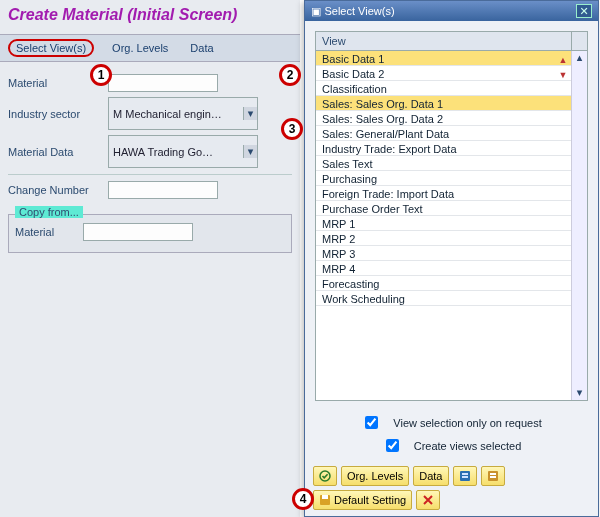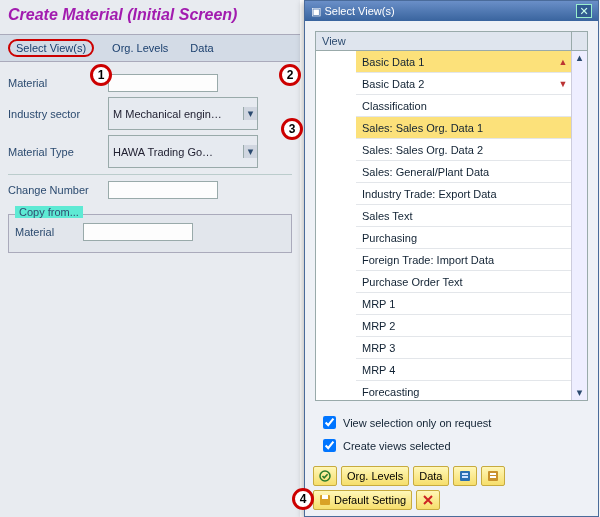"Basic Data 1" .vrow { align-items: center -> flex-end; height: 22px -> 15px; margin-left: 40px -> none }
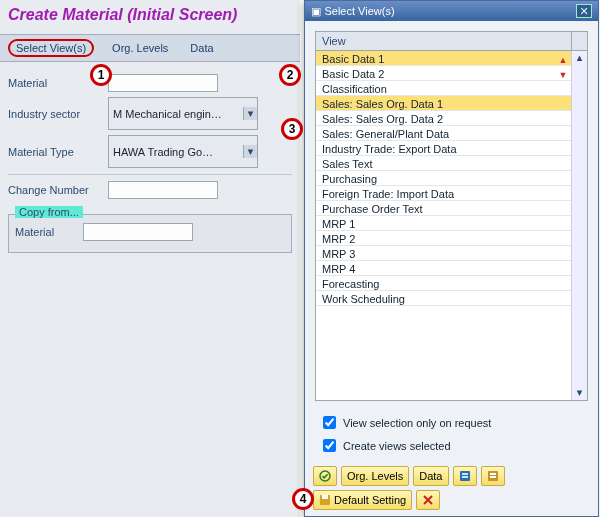"Material Type" span.lbl { text: Type -> Data }
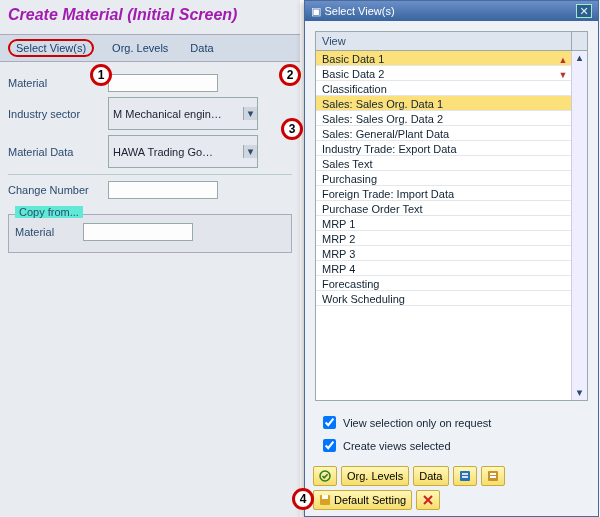"View selection only on request" .chkrow { gap: 4px -> 12px; justify-content: none -> center }
